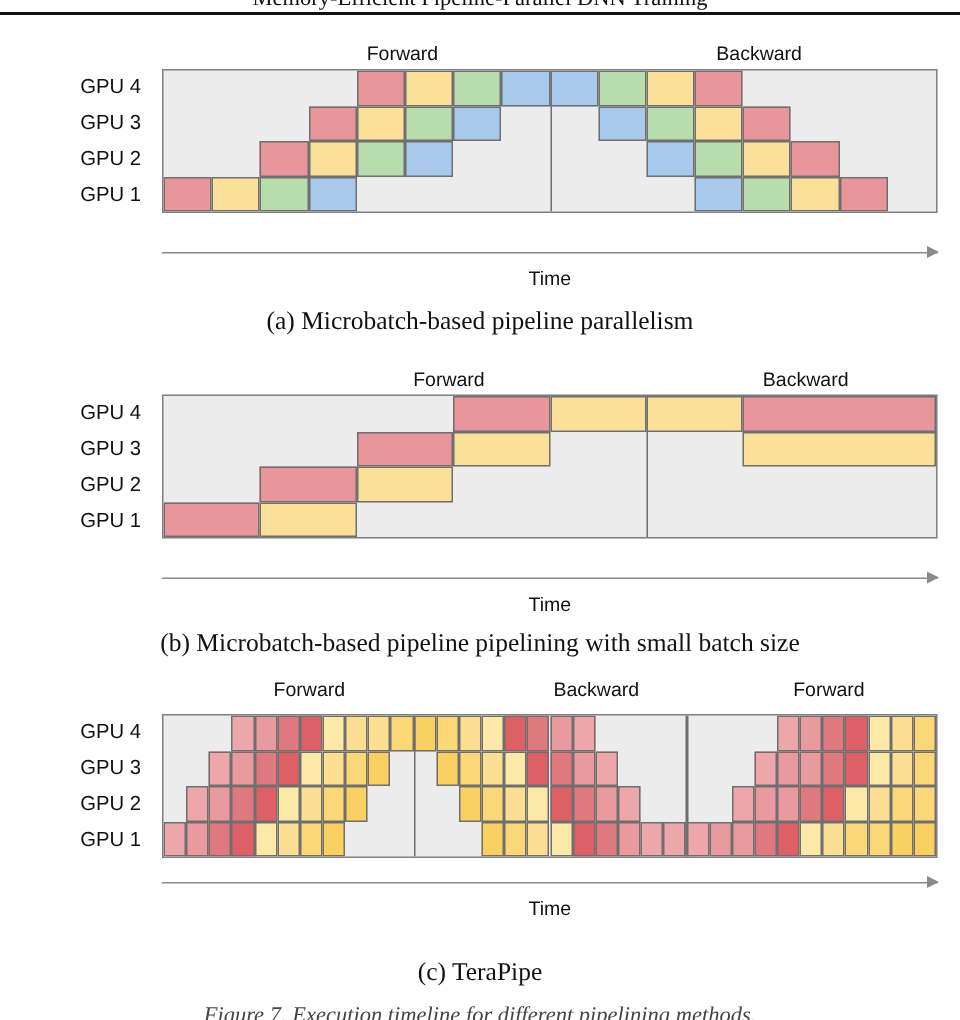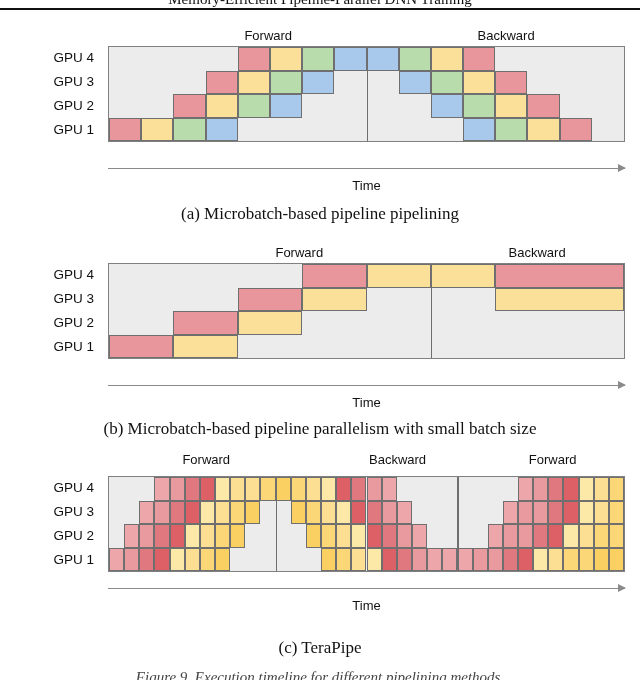"(a) Microbatch-based pipeline pipelining" div.caption { text: pipelining -> parallelism }
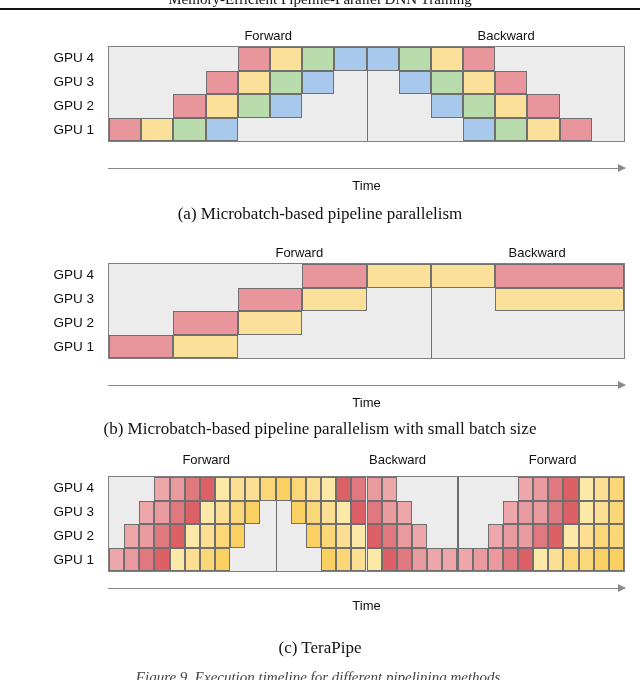"(b) Microbatch-based pipeline" div.caption { text: parallelism -> pipelining }
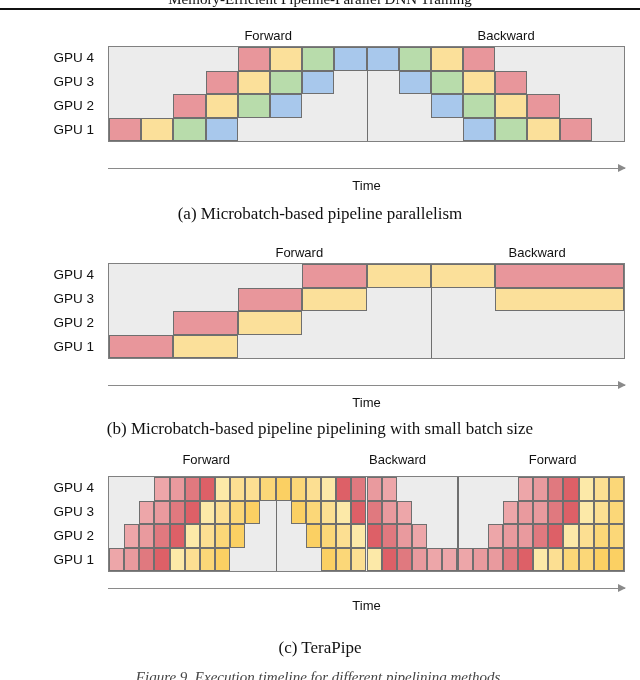"Figure 9. Execution timeline for" div.fig-caption { text: 9 -> 7 }
